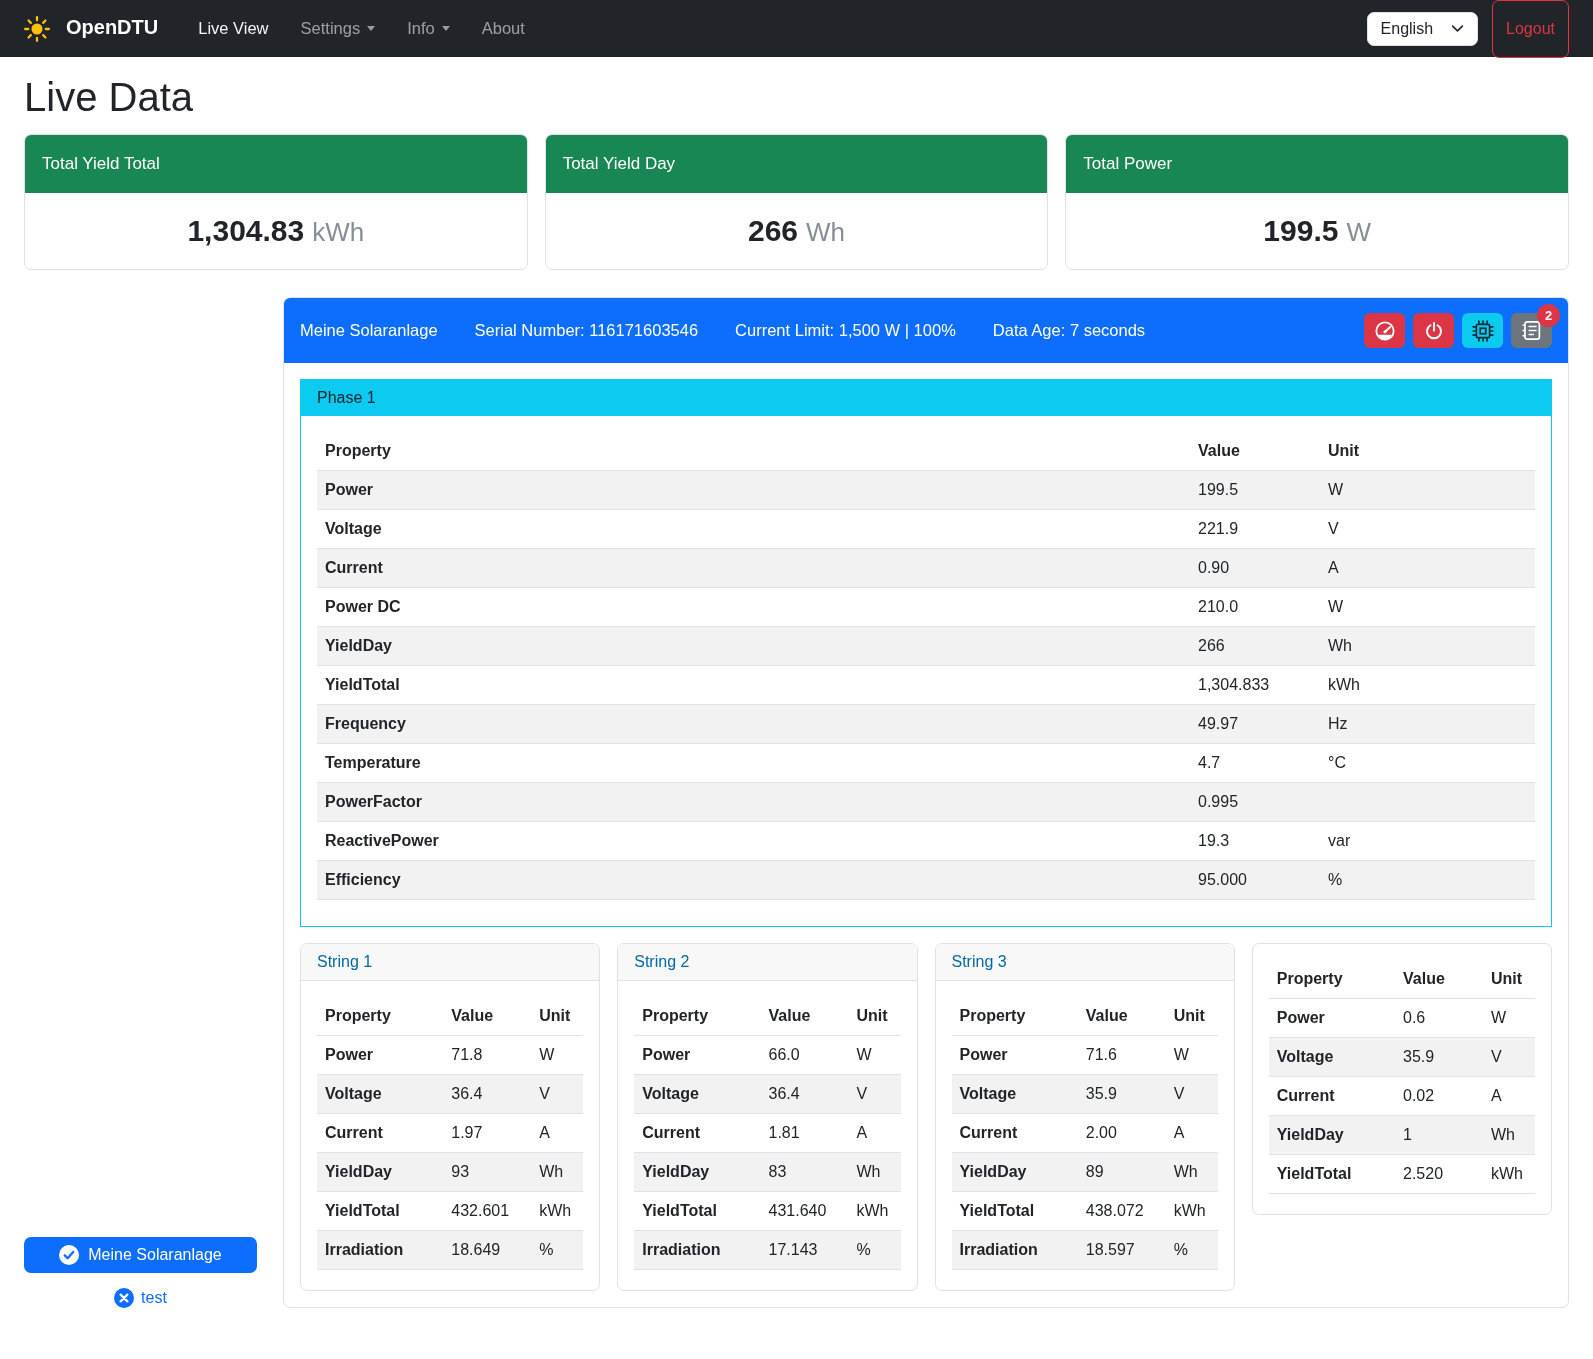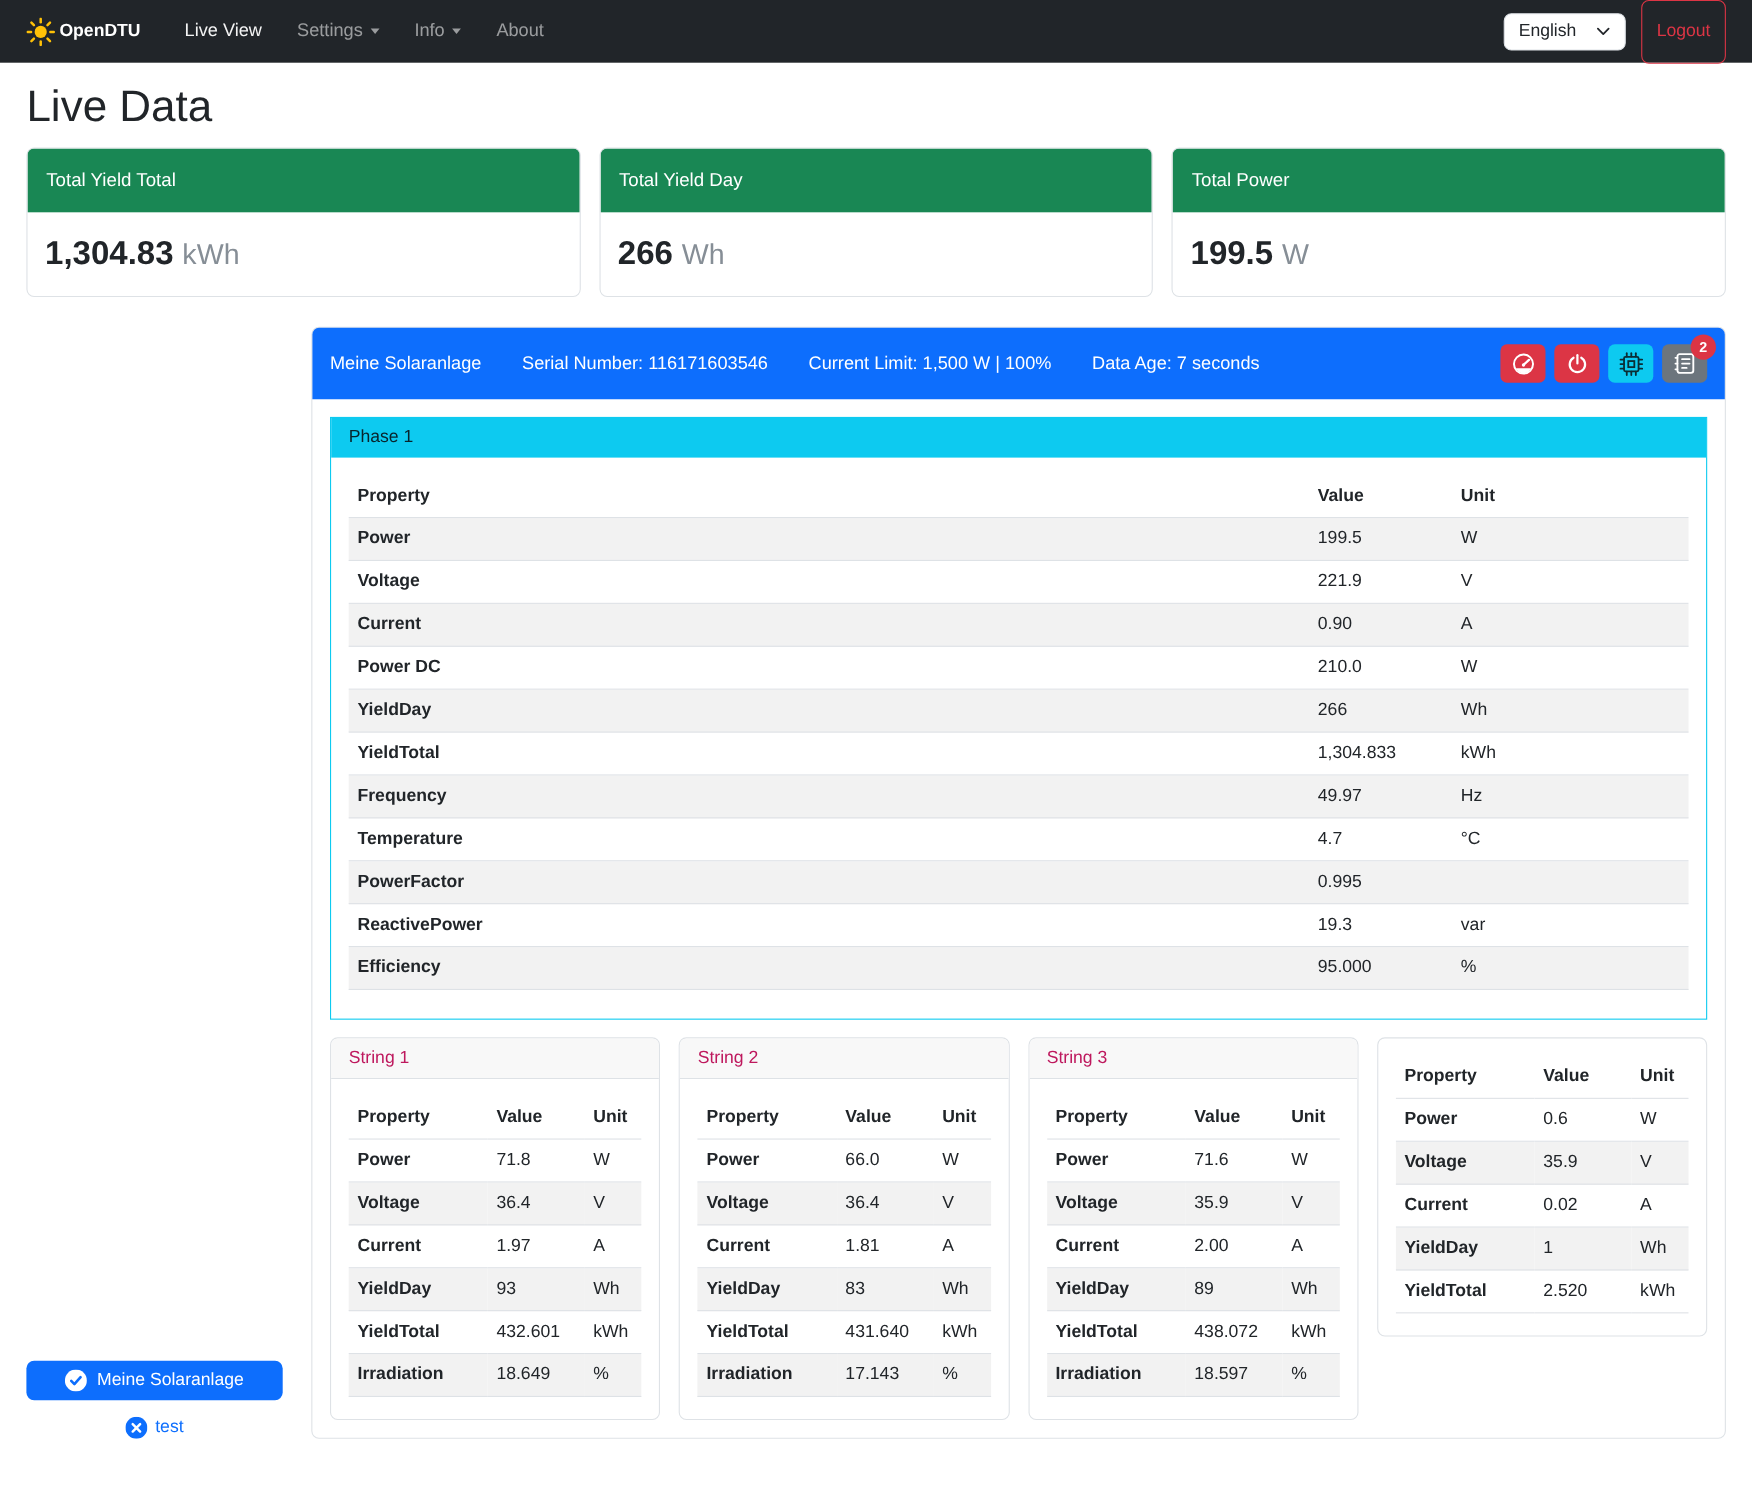"OpenDTU" .brand { align-items: center -> none; font-size: 16px -> 20px; gap: 4px -> 16px }
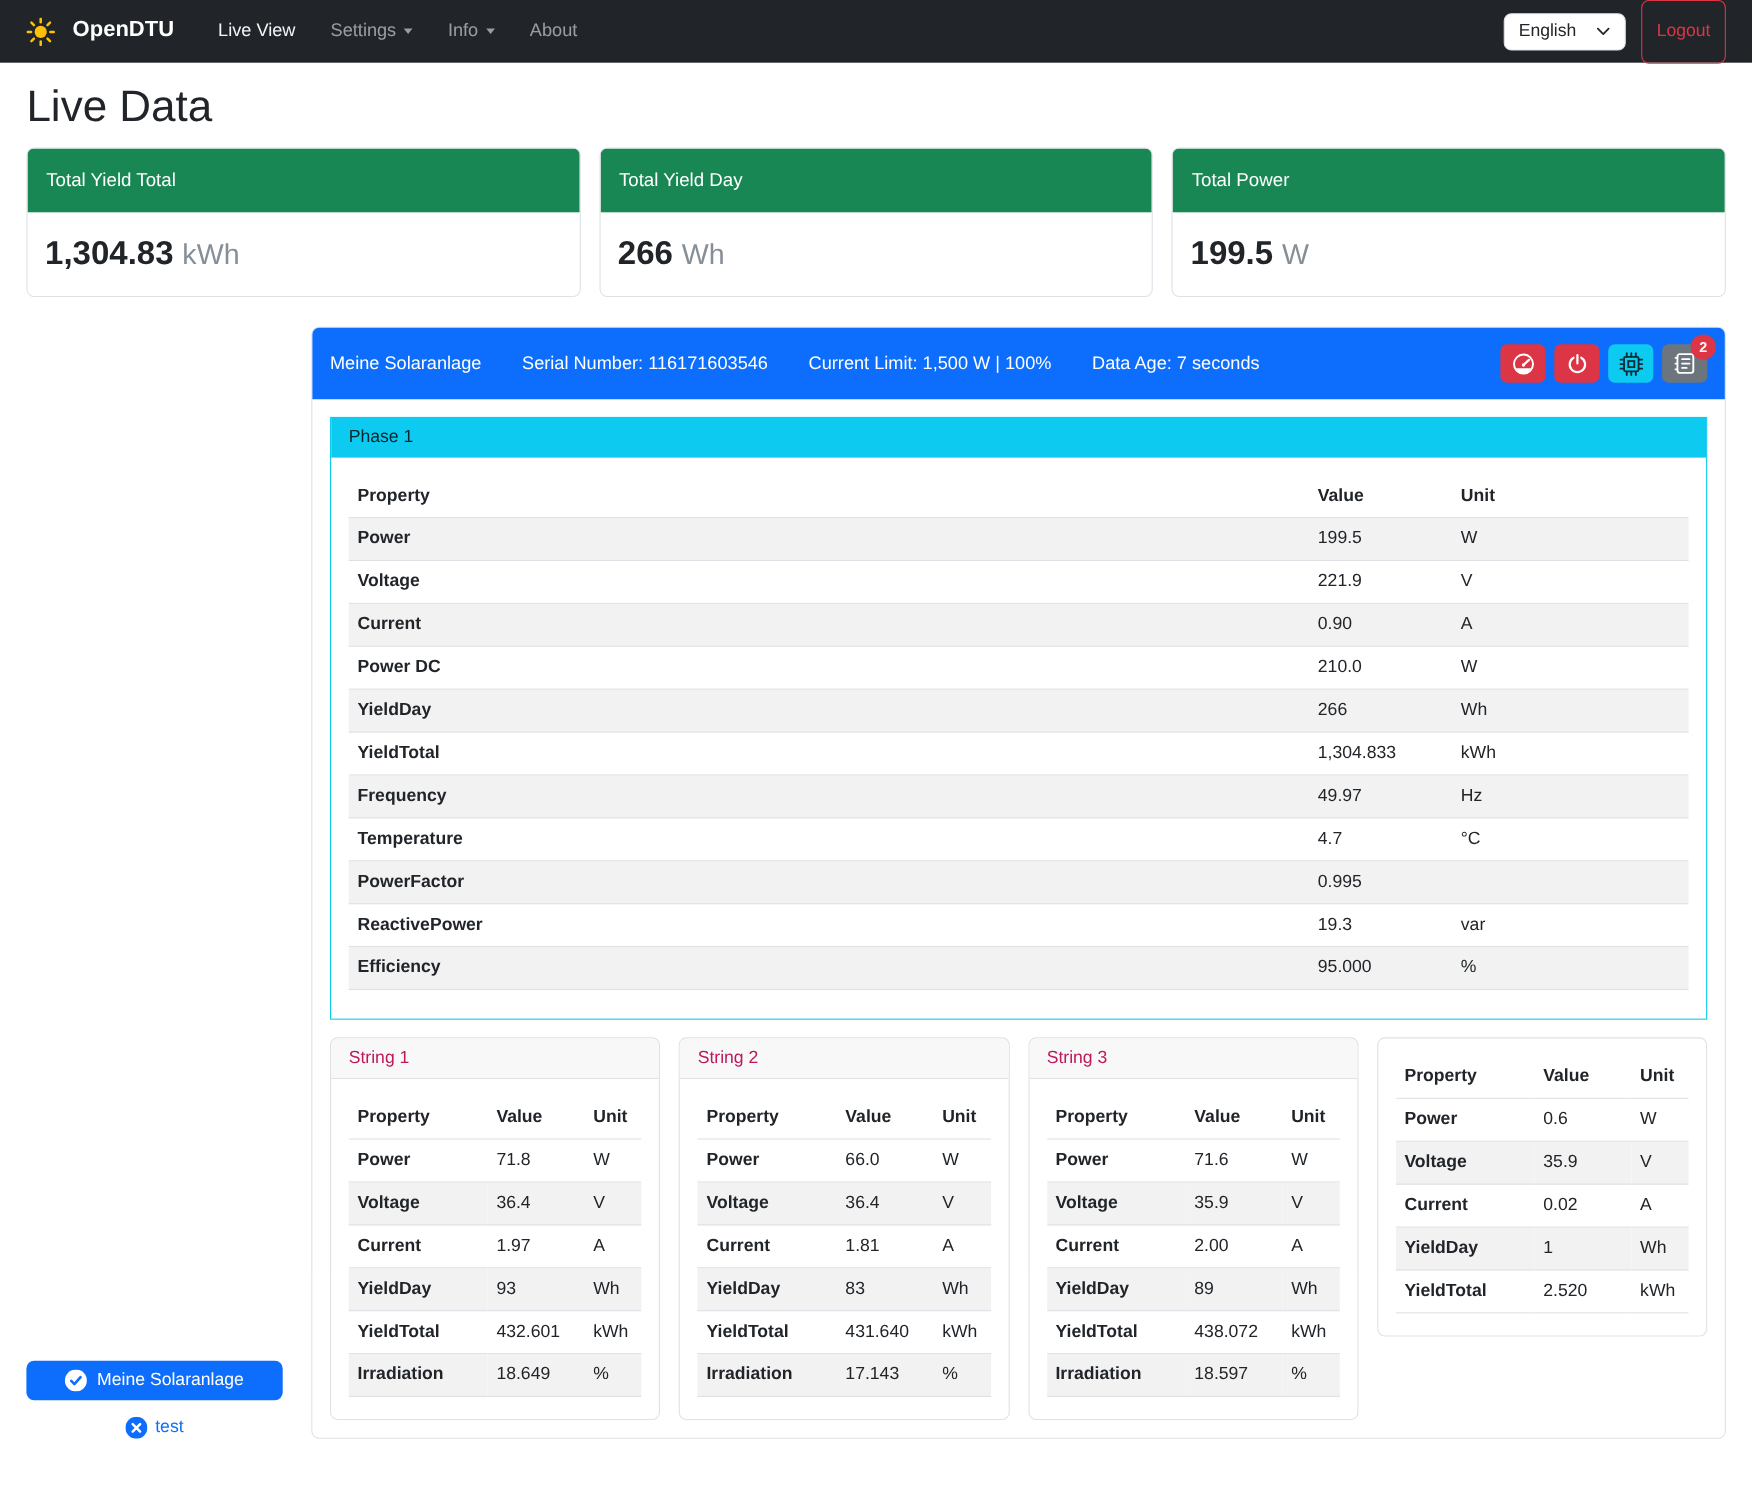"1,304.83 kWh" .summary-card .body { text-align: none -> center }
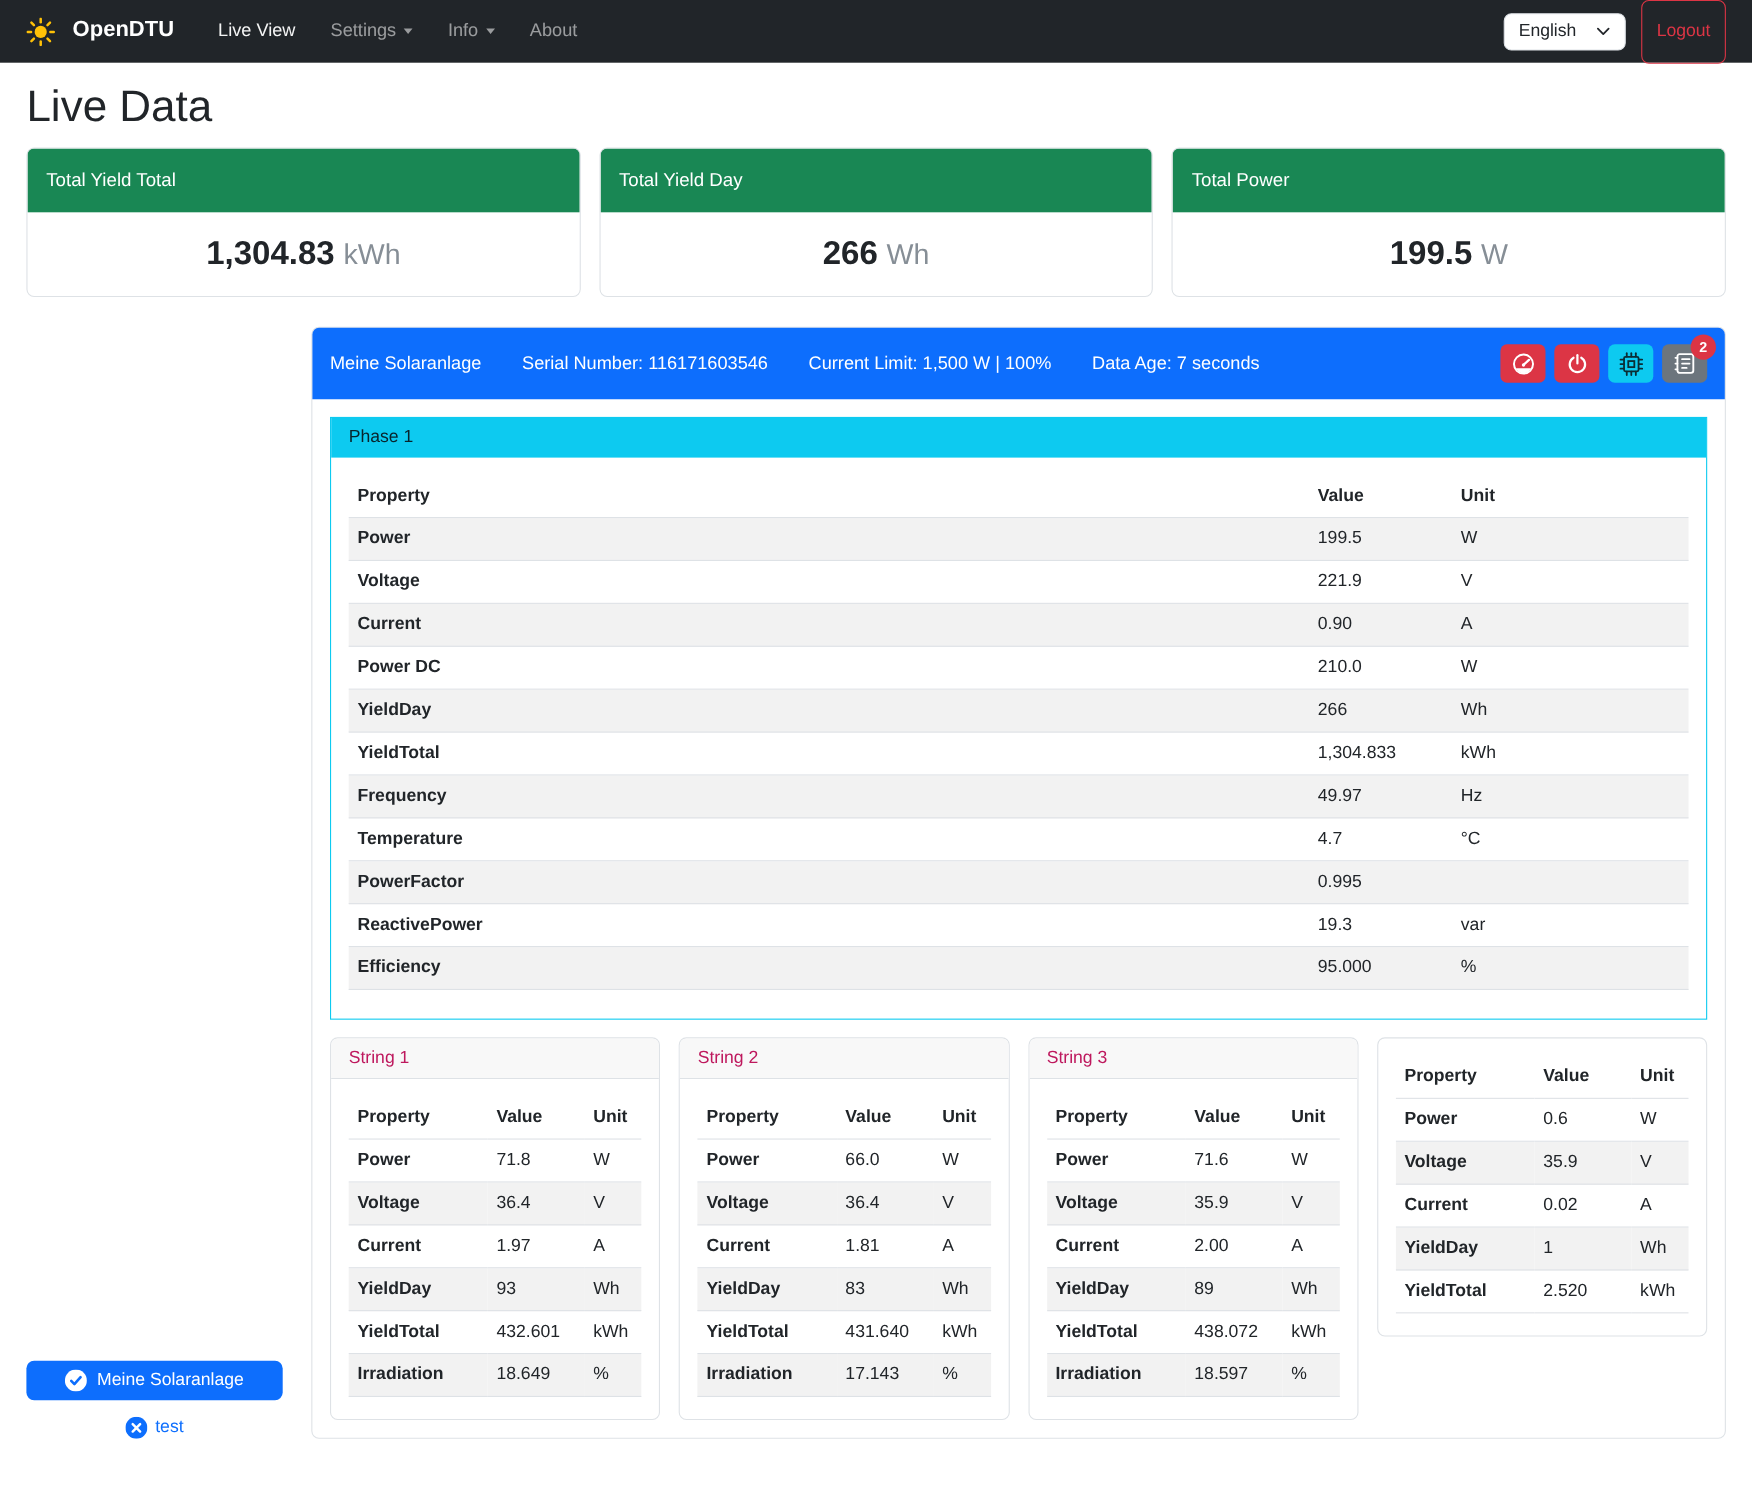"String 1" .string-head { color: #be185d -> #0369a1 }
